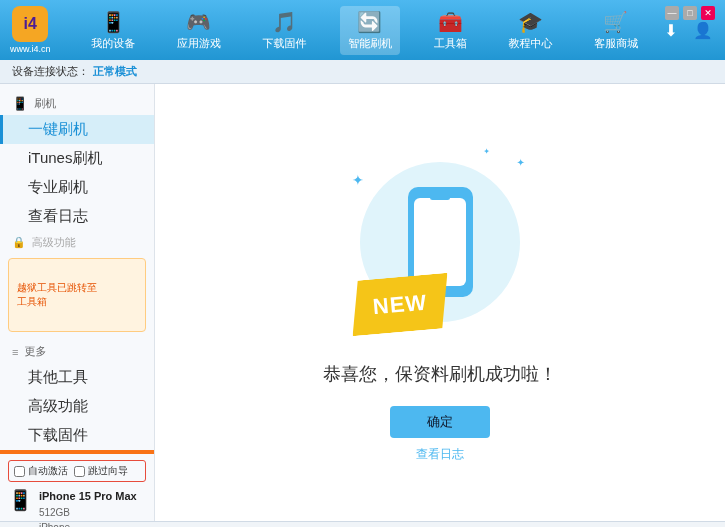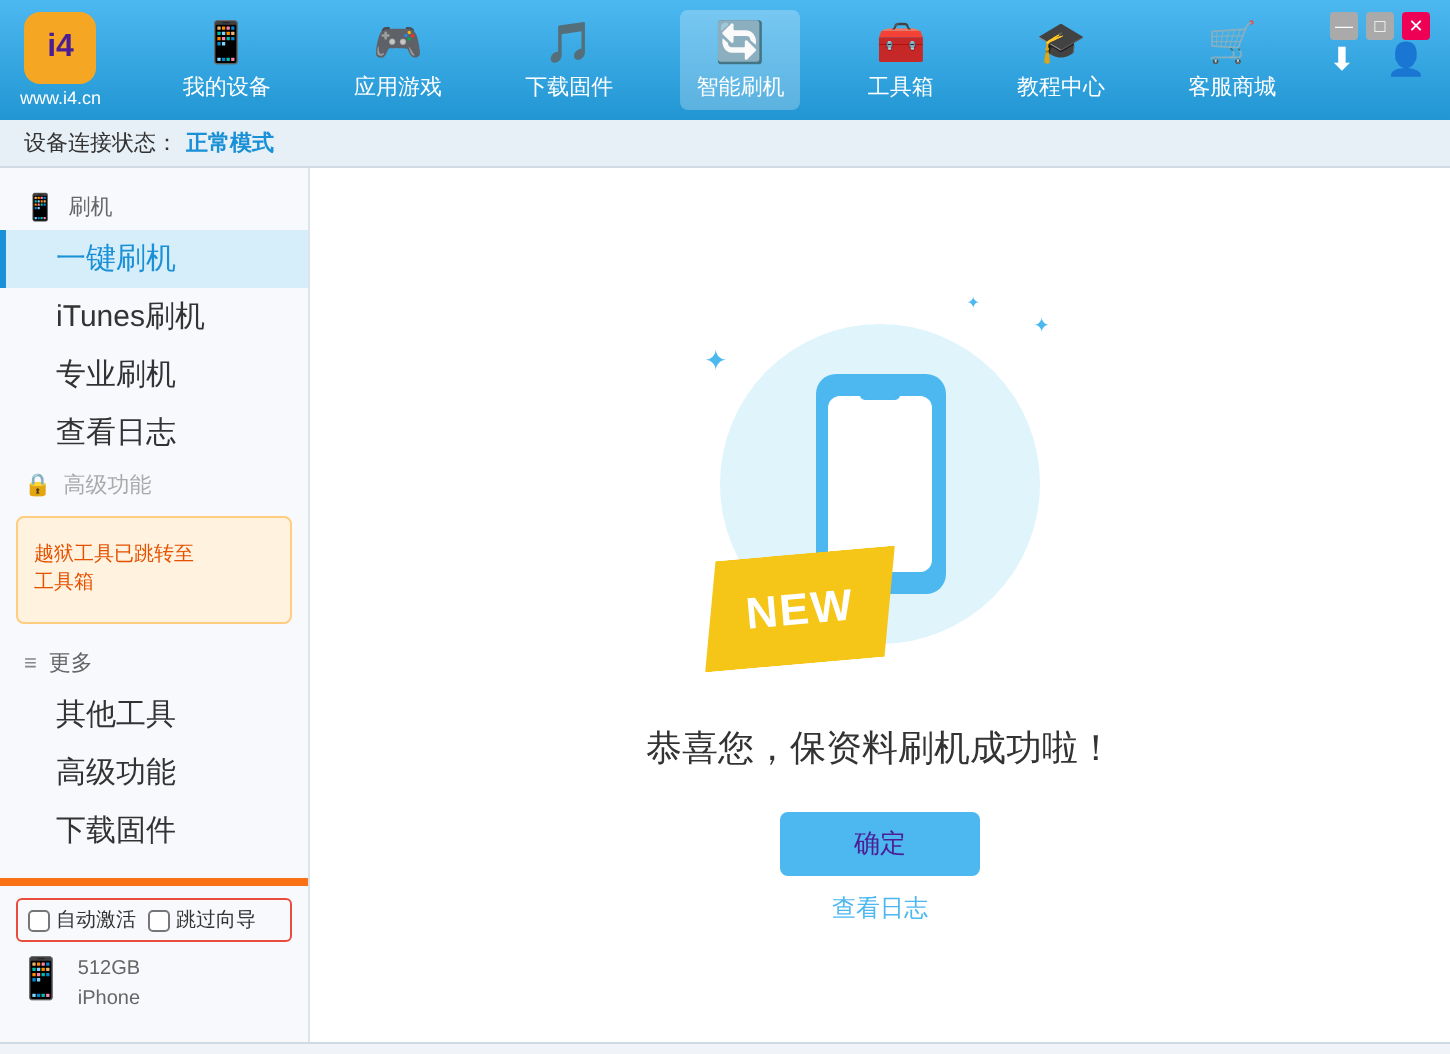"越狱工具已跳转至" .notice-box { padding: 12px 8px -> 22px 8px }
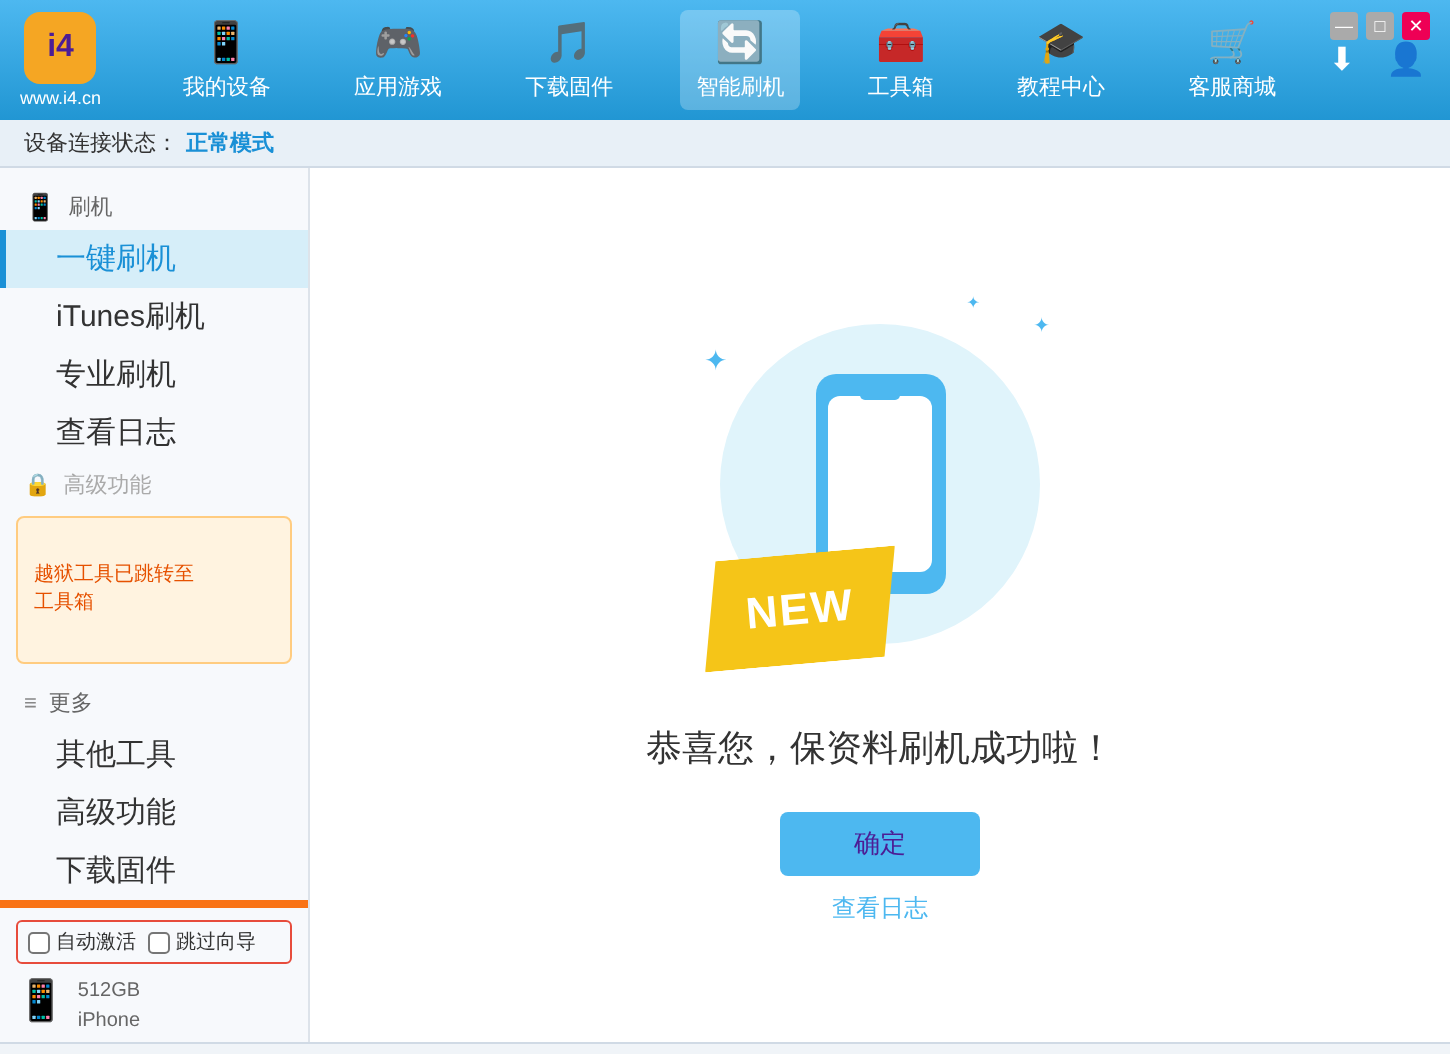"确定" .btn-confirm { color: #4c1d95 -> #0f172a }
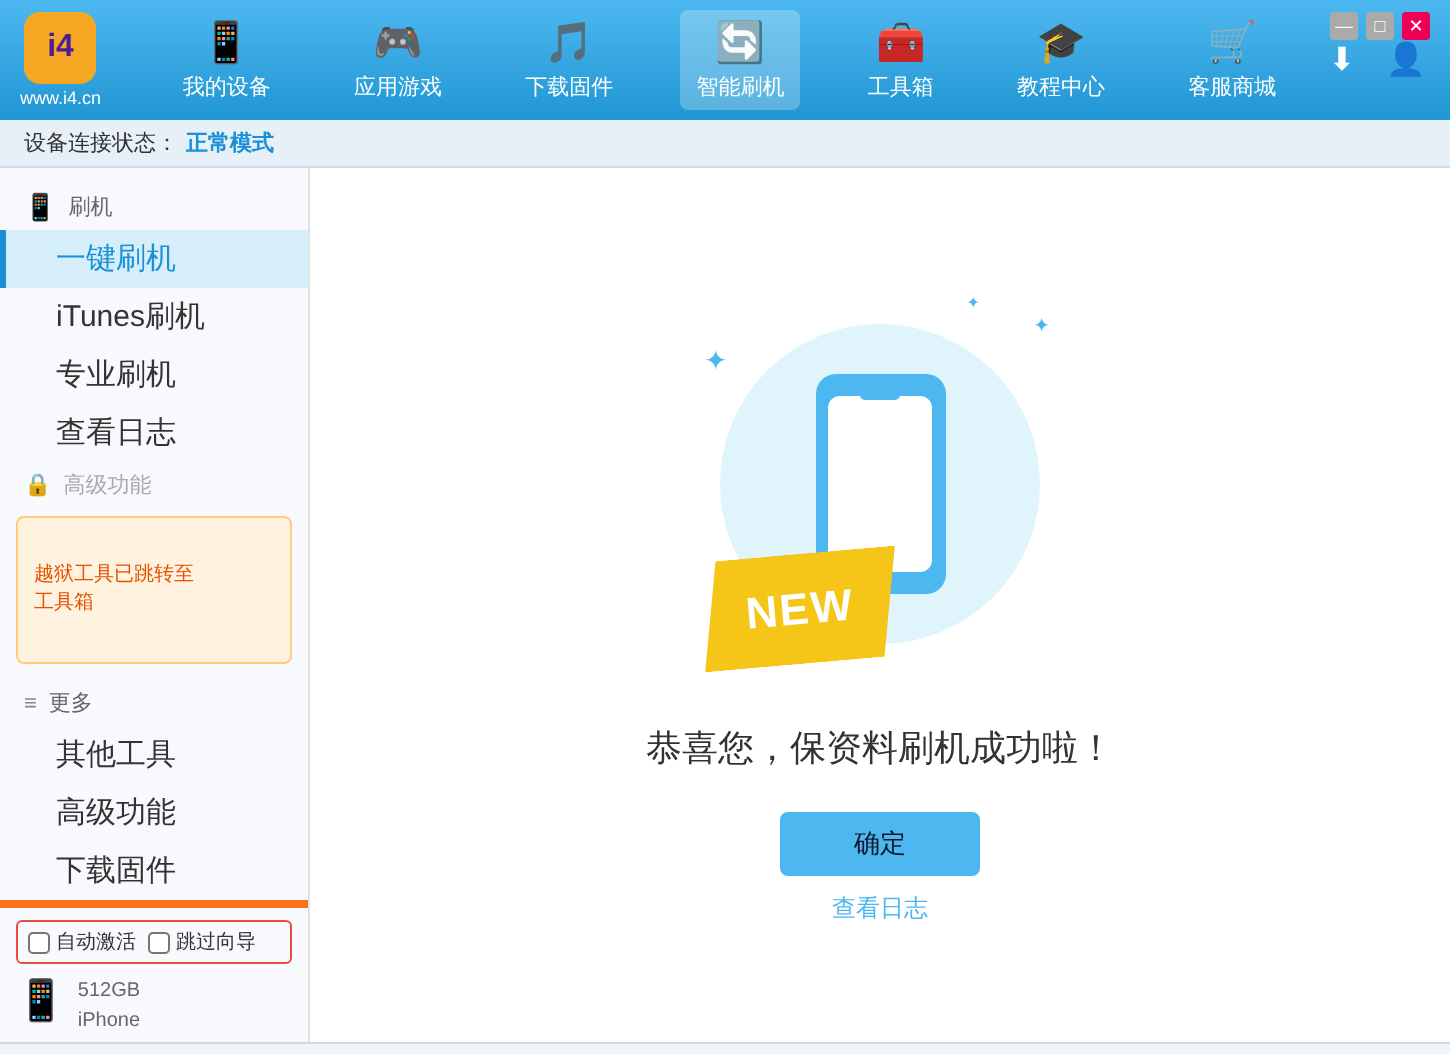"iPhone 15 Pro Max" div.device-name { html: none -> <div>iPhone 15 Pro Max</div> }
